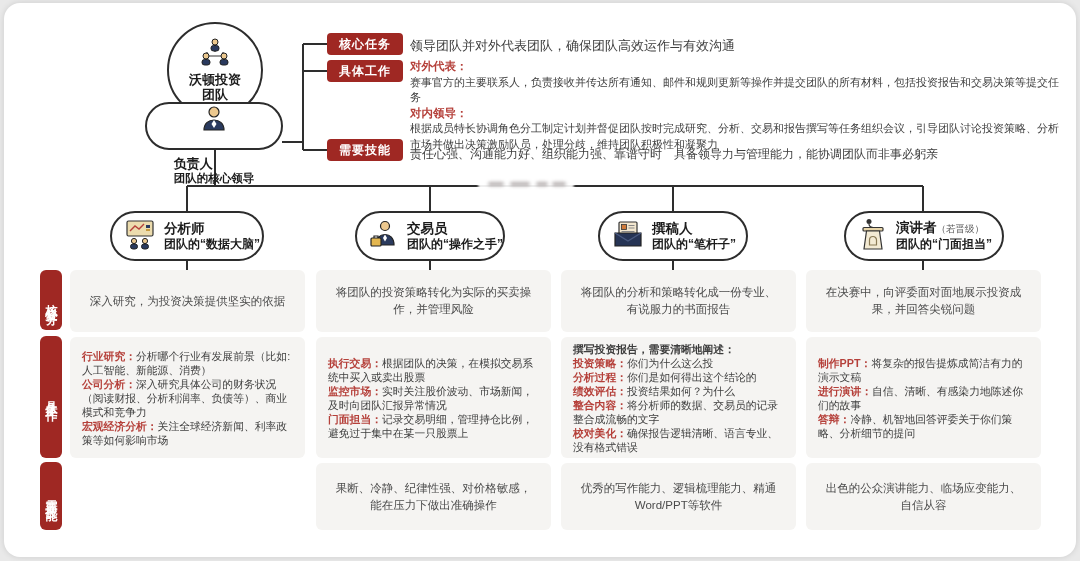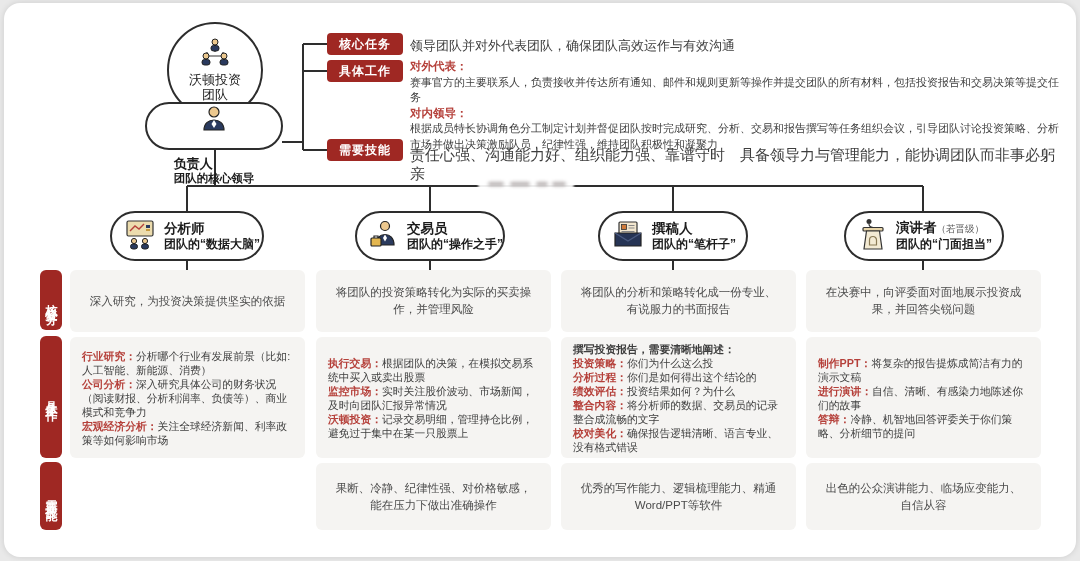"沃顿投资" .root-node .title { font-weight: normal -> bold }
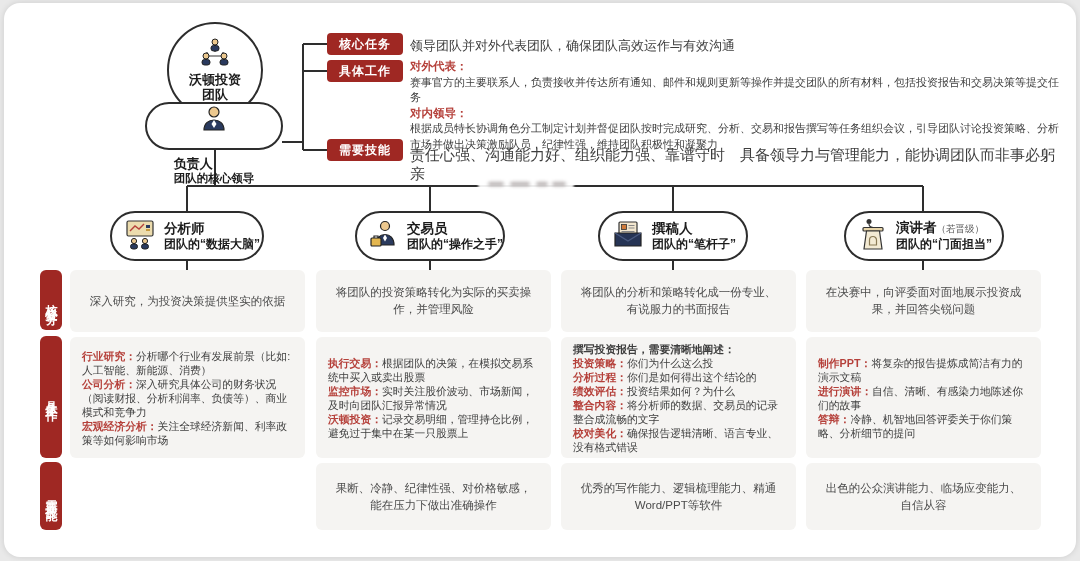"根据成员特长协调角色分工制定计划并督促团队按时完成研究、分析、交易和报告撰写等任" div.lw-text { text: 纪律性强 -> 处理分歧 }
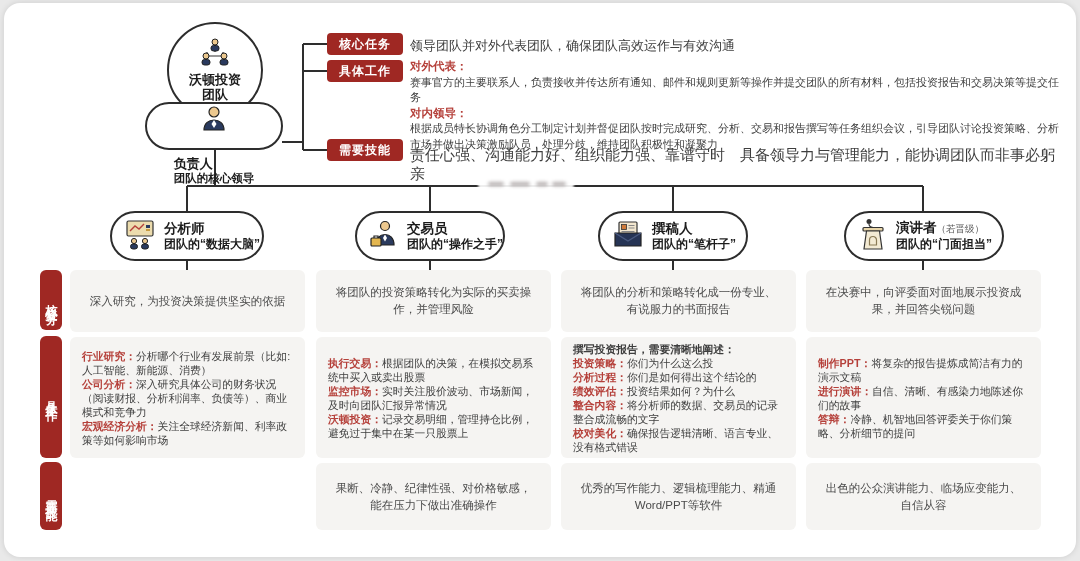"责任心强、沟通能力好、组织能力强、靠谱守时" .lead-skill { font-size: 15px -> 12px }
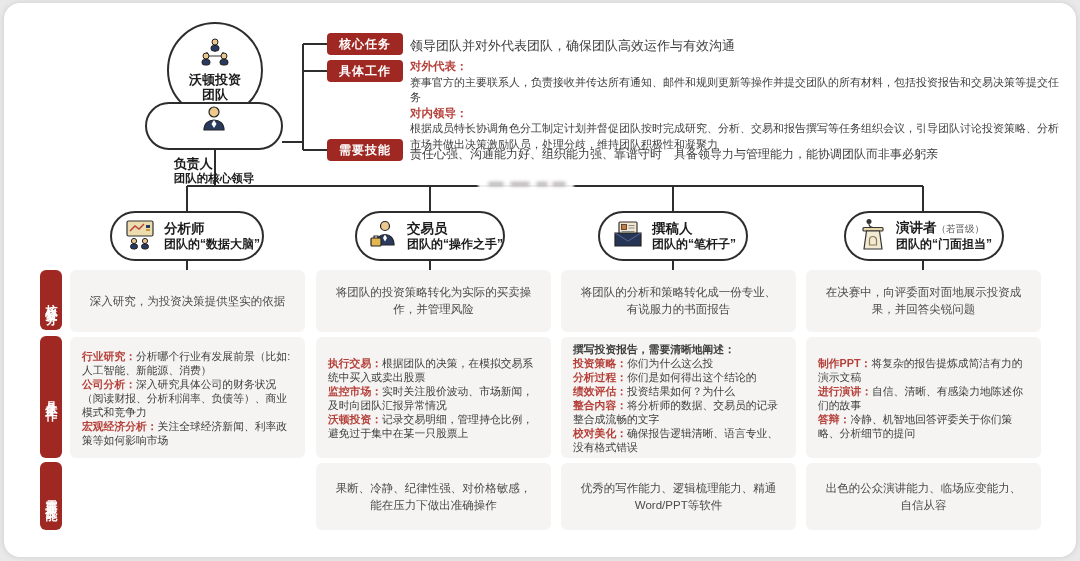"沃顿投资：" span.red-label { text: 沃顿投资 -> 门面担当 }
